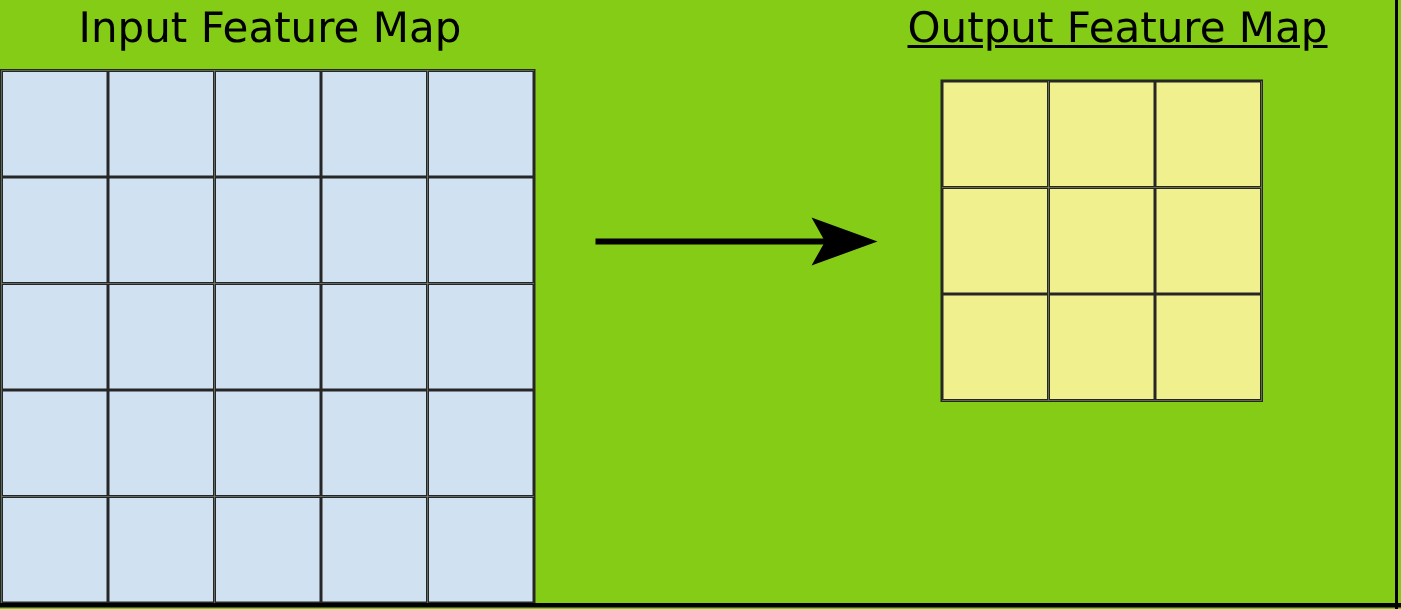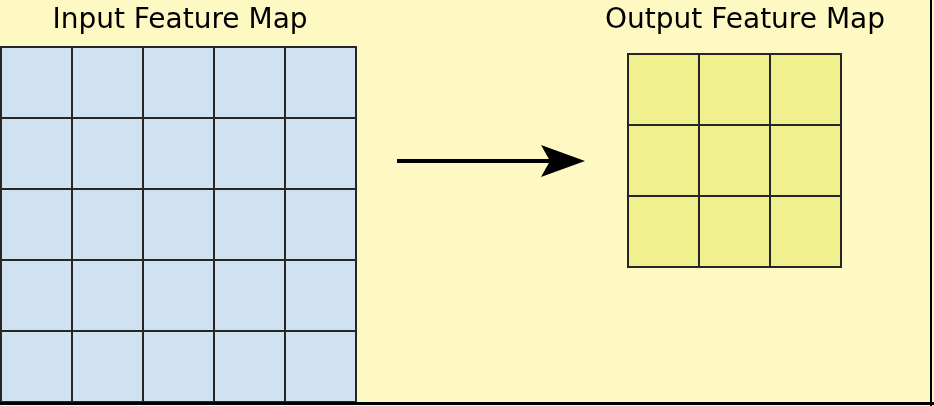"Input Feature Map" .canvas { background: #fef9c3 -> #84cc16 }
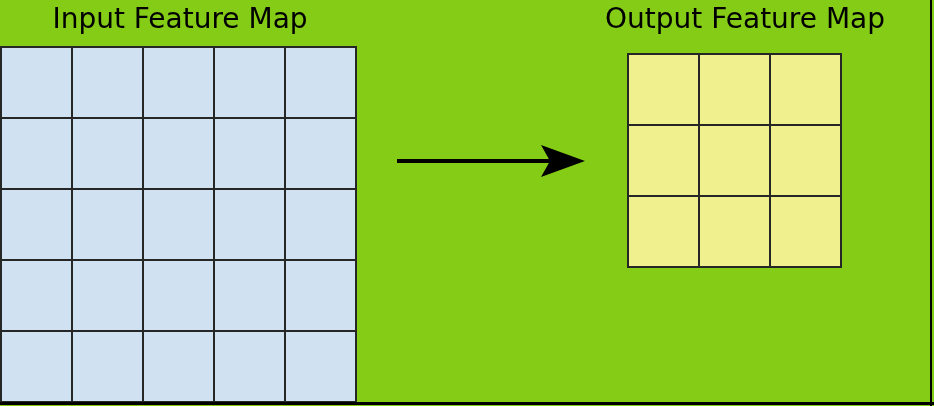"Output Feature Map" .output-title { text-decoration: none -> underline }
